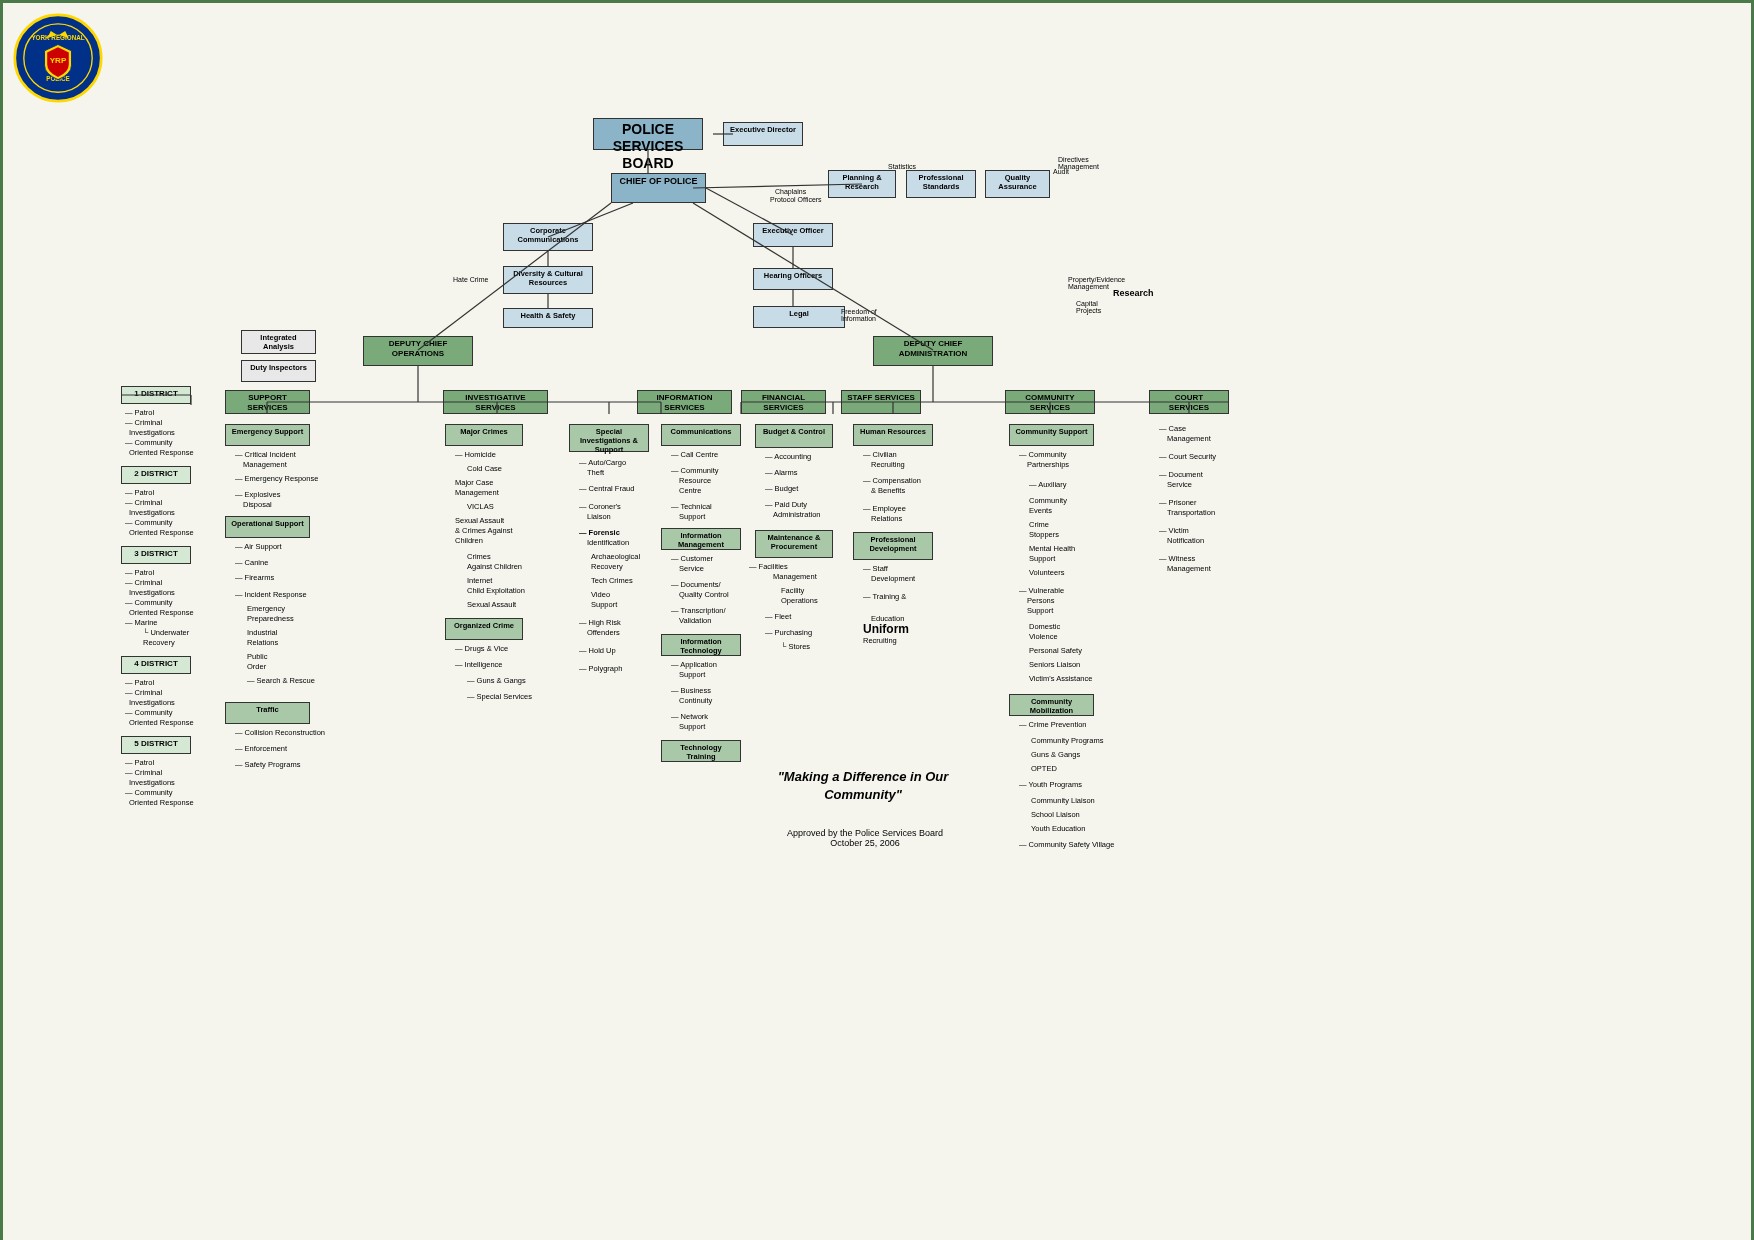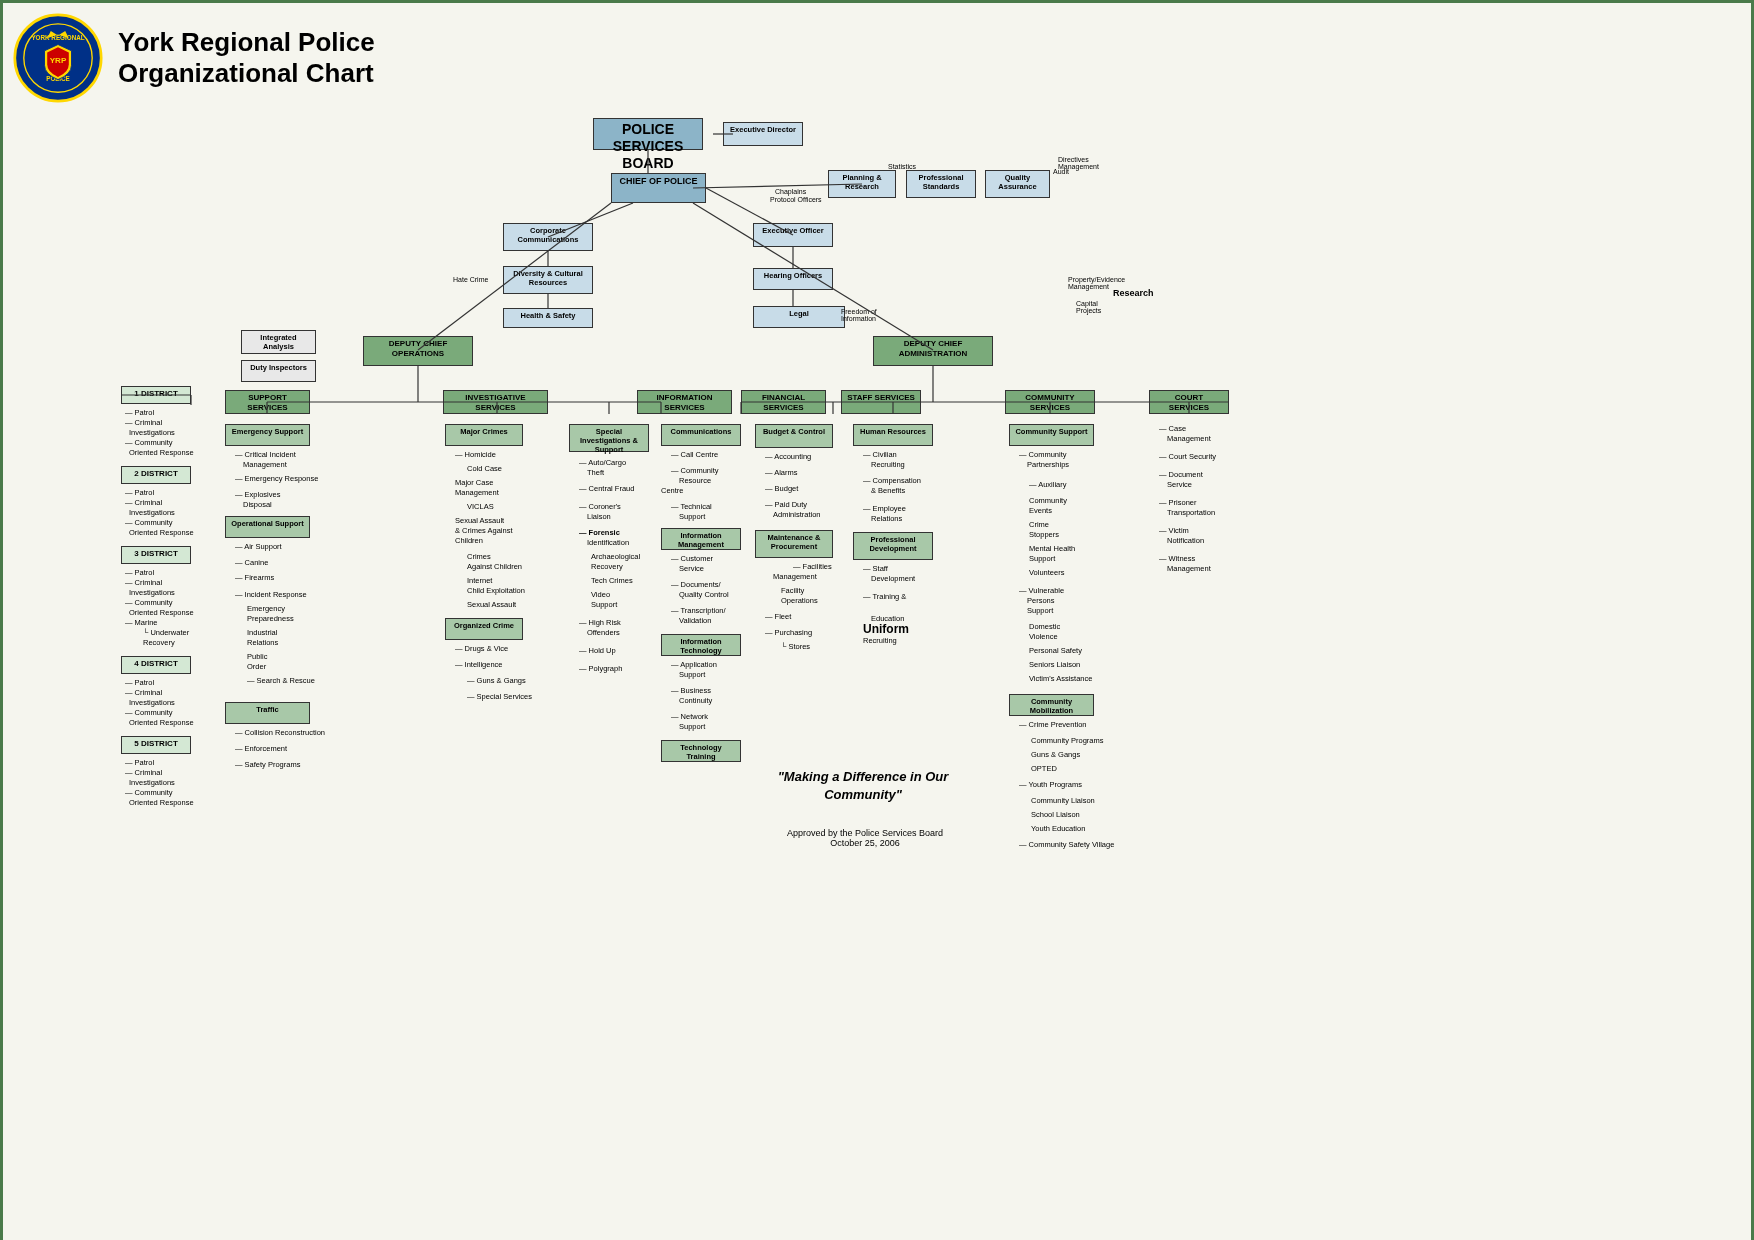"York Regional Police" div.title-block { html: <div> <h1> <span>York Regional Police</span><br> <span>Organizational Chart</span> </h1> </div> -> none }
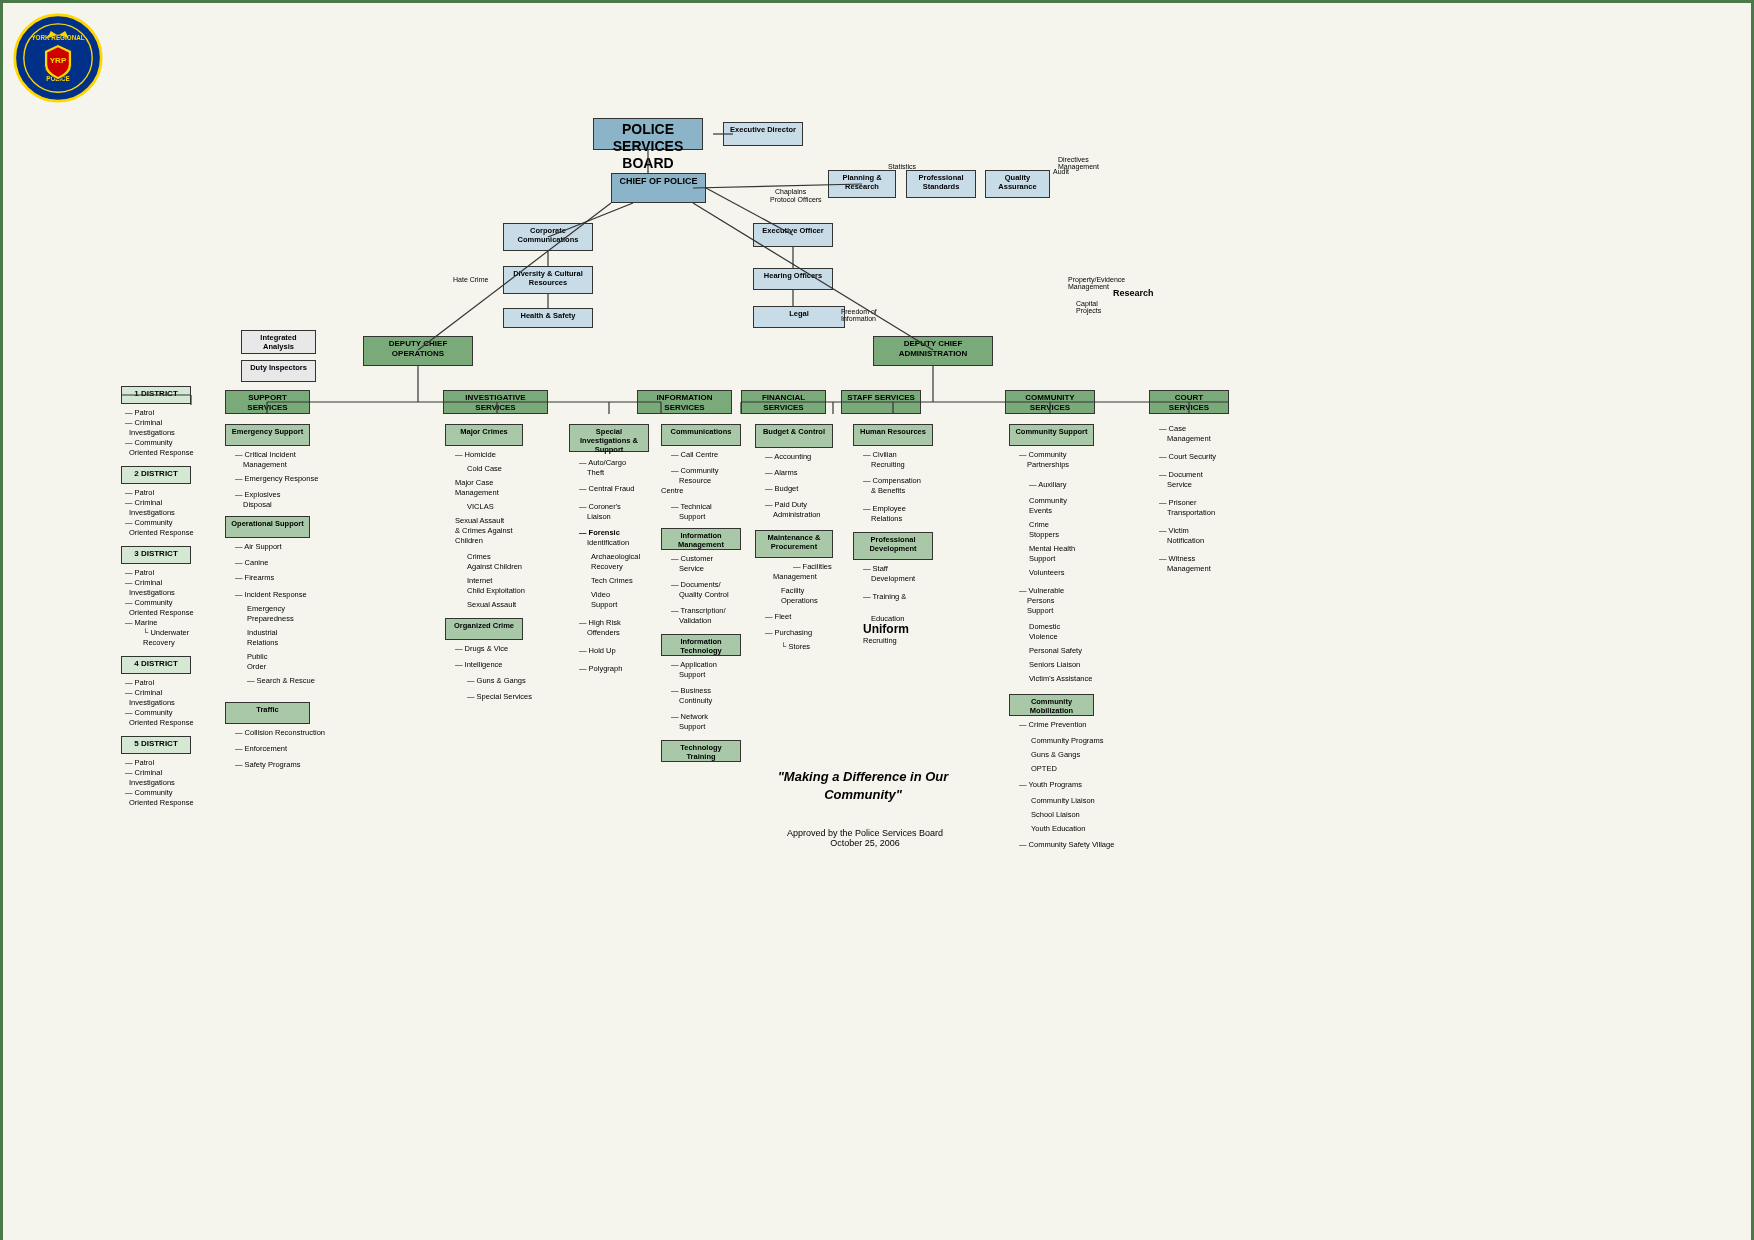"Centre" div.plain-text { left: 648px -> 666px }
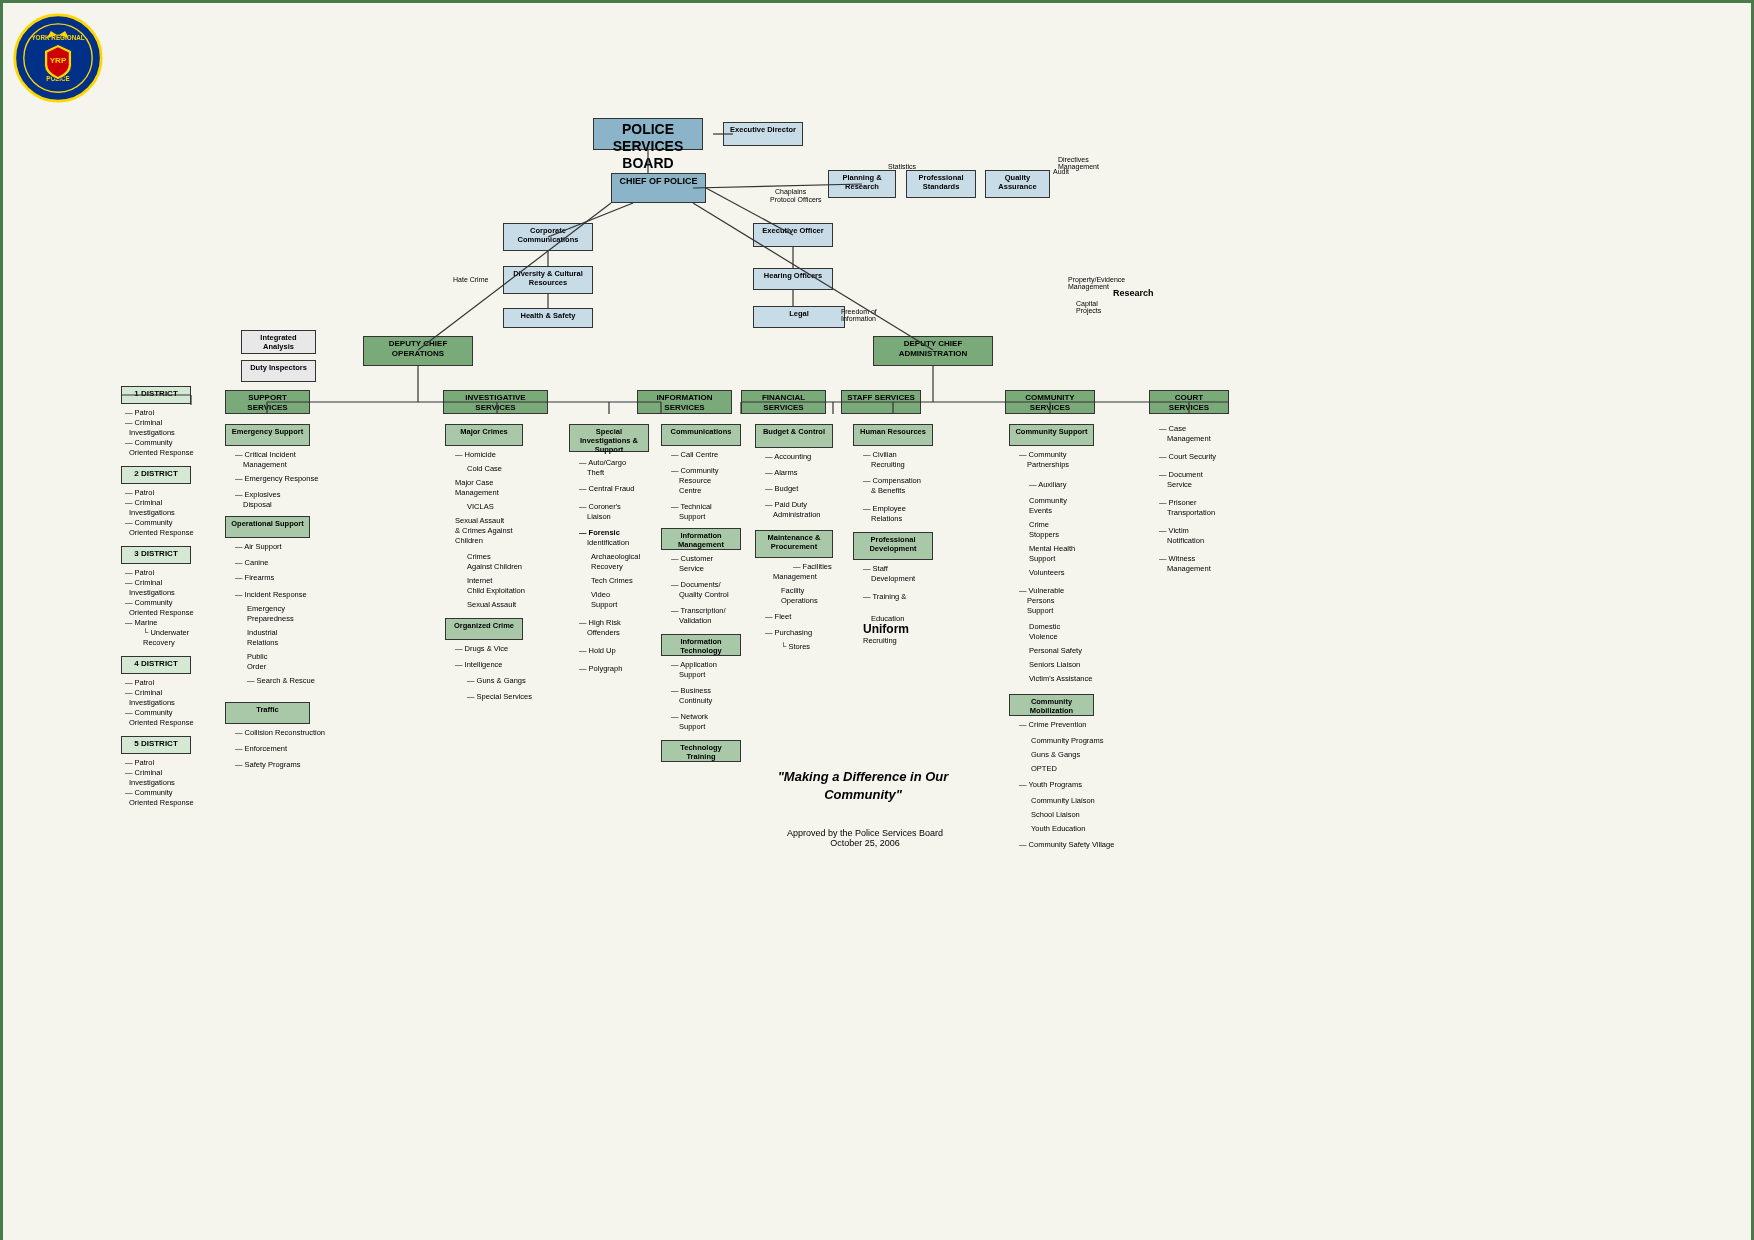"— Facilities" div.plain-text { left: 780px -> 736px }
